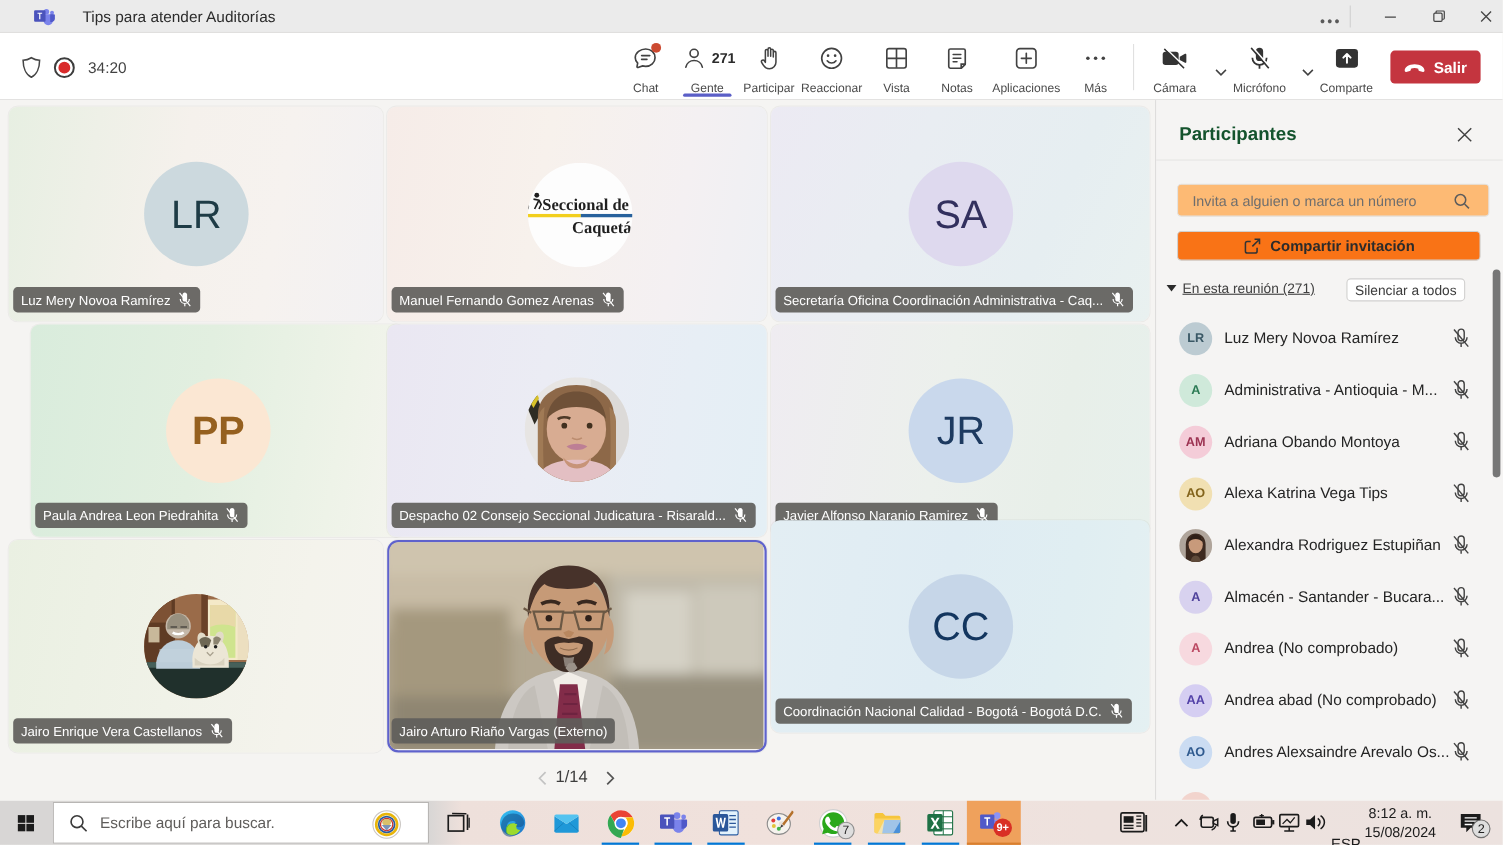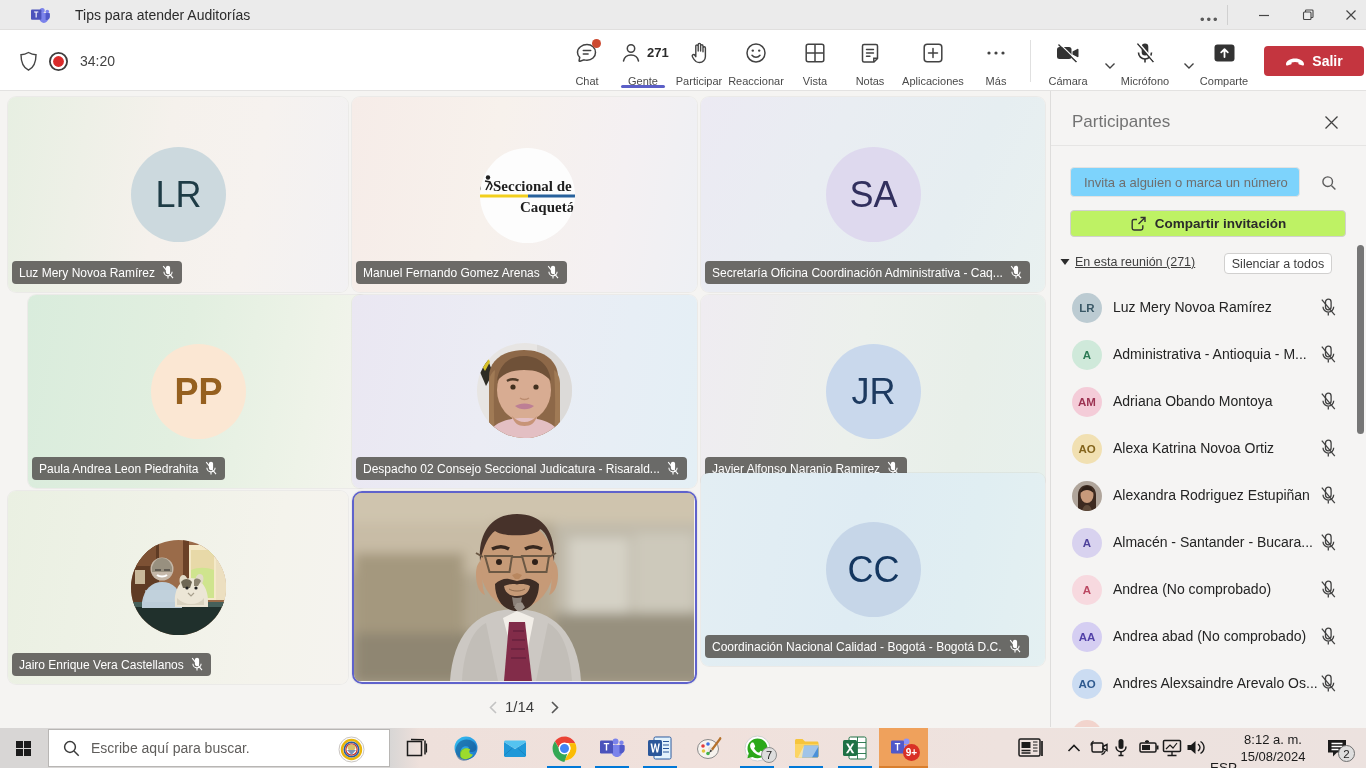"Salir" div.abs { width: 100px -> 82px }
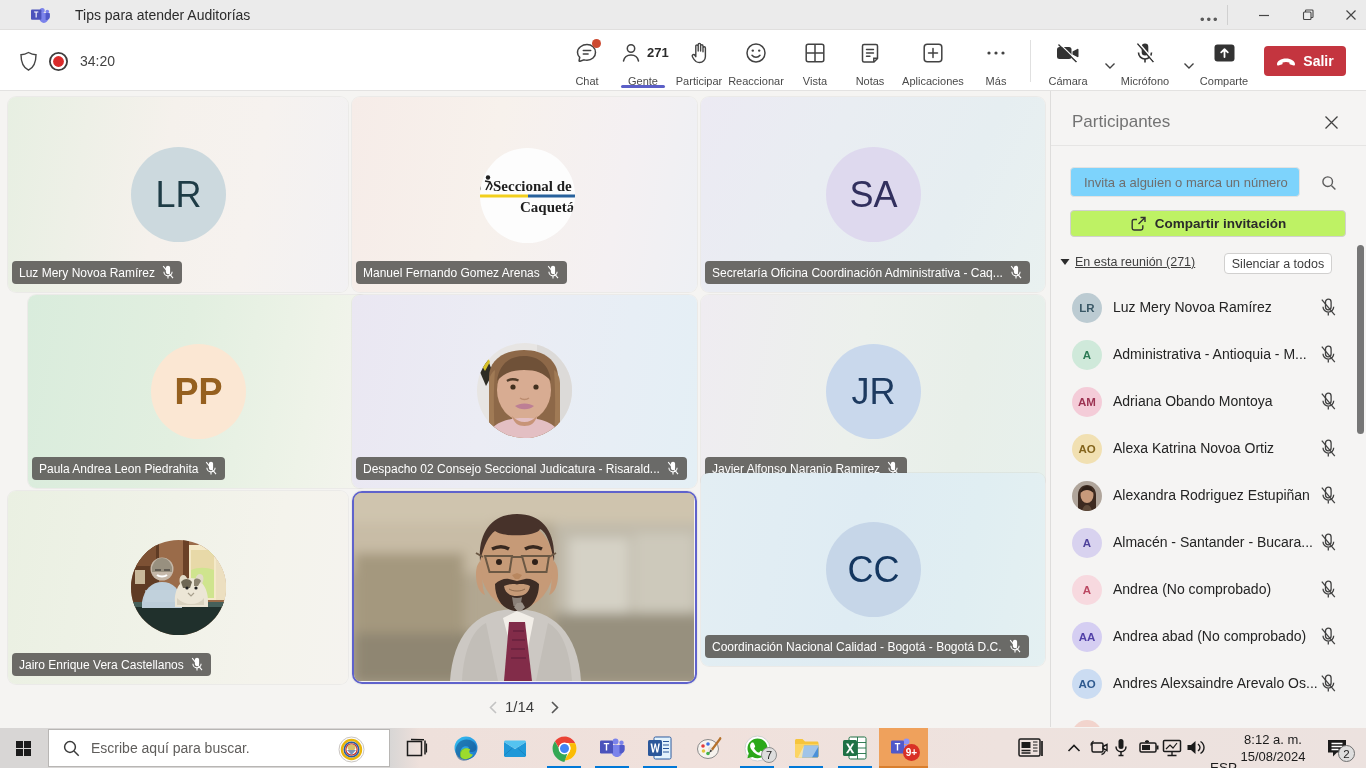"Participantes" div.abs { color: #737373 -> #14532d; font-weight: 400 -> 700 }
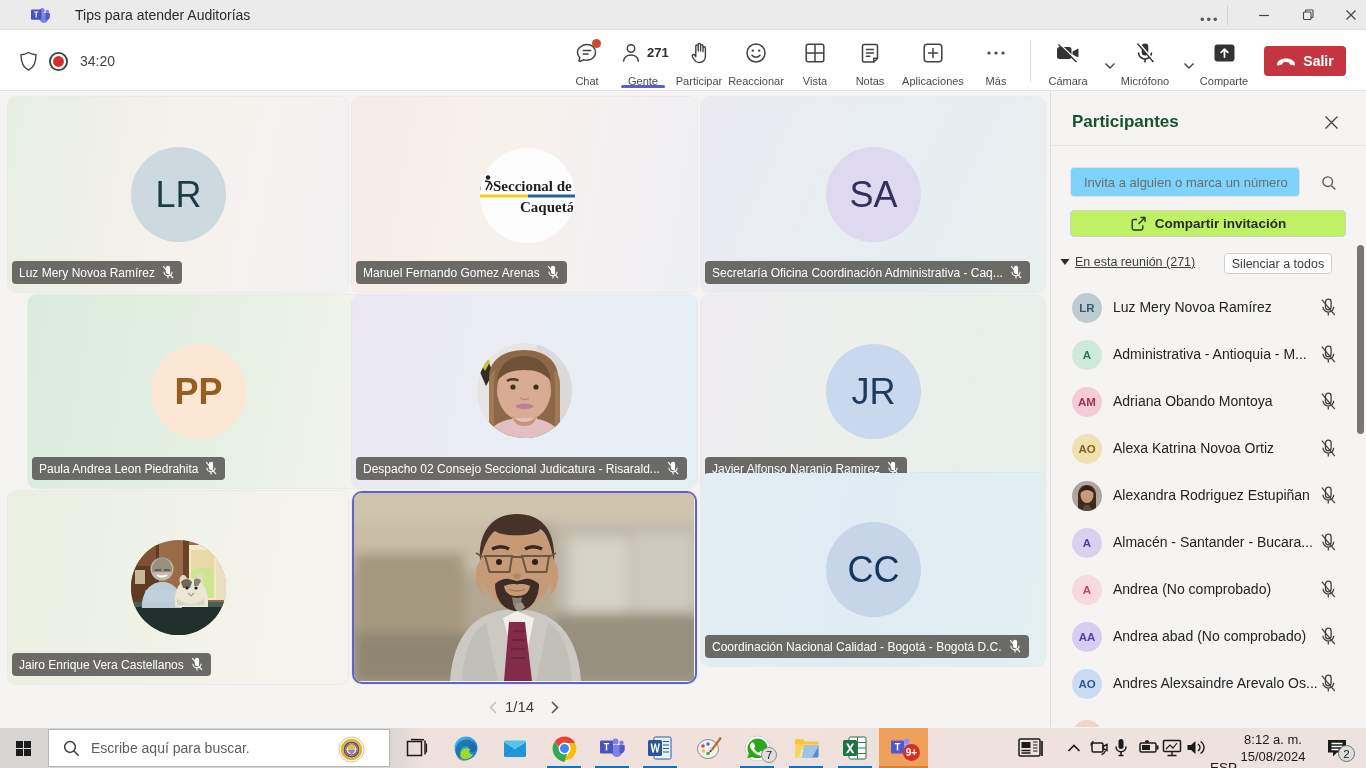"Invita a alguien o marca" div.abs { background: #7dd3fc -> #fdba74; width: 230px -> 284px }
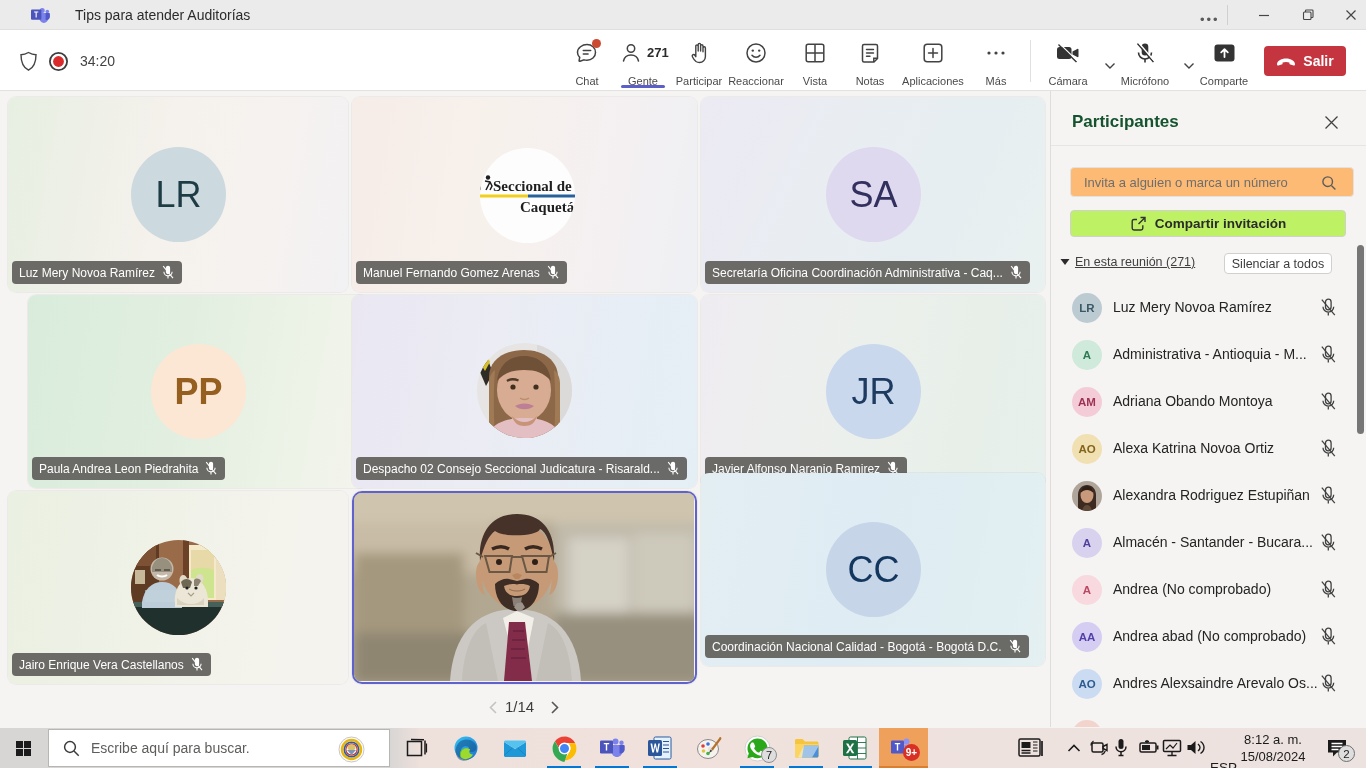"Compartir invitación" div.abs { background: #bef264 -> #f97316 }
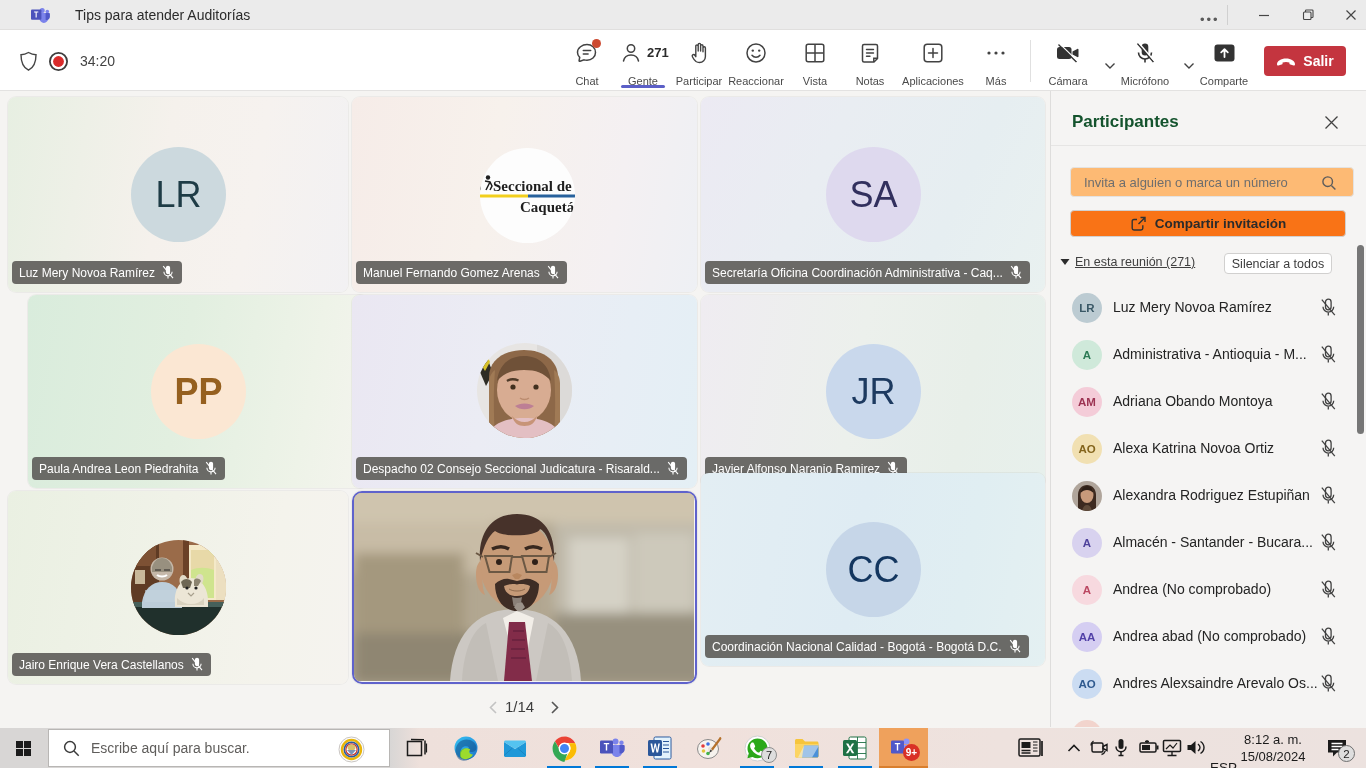"Alexa Katrina Novoa Ortiz" div.pnm { text: Novoa Ortiz -> Vega Tips }
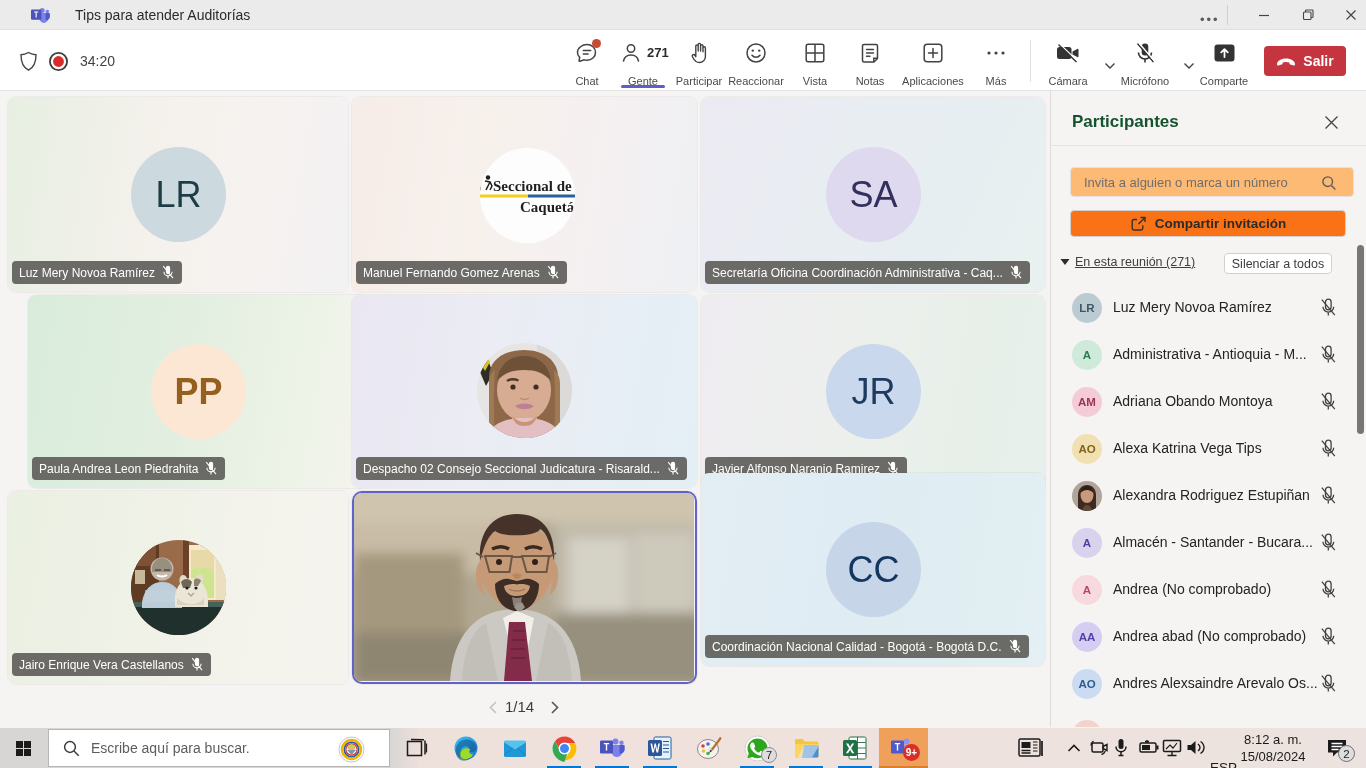"Jairo Arturo Riaño Vargas (Externo)" div.ntag { html: none -> <div>Jairo Arturo Riaño Vargas (Externo)</div> }
